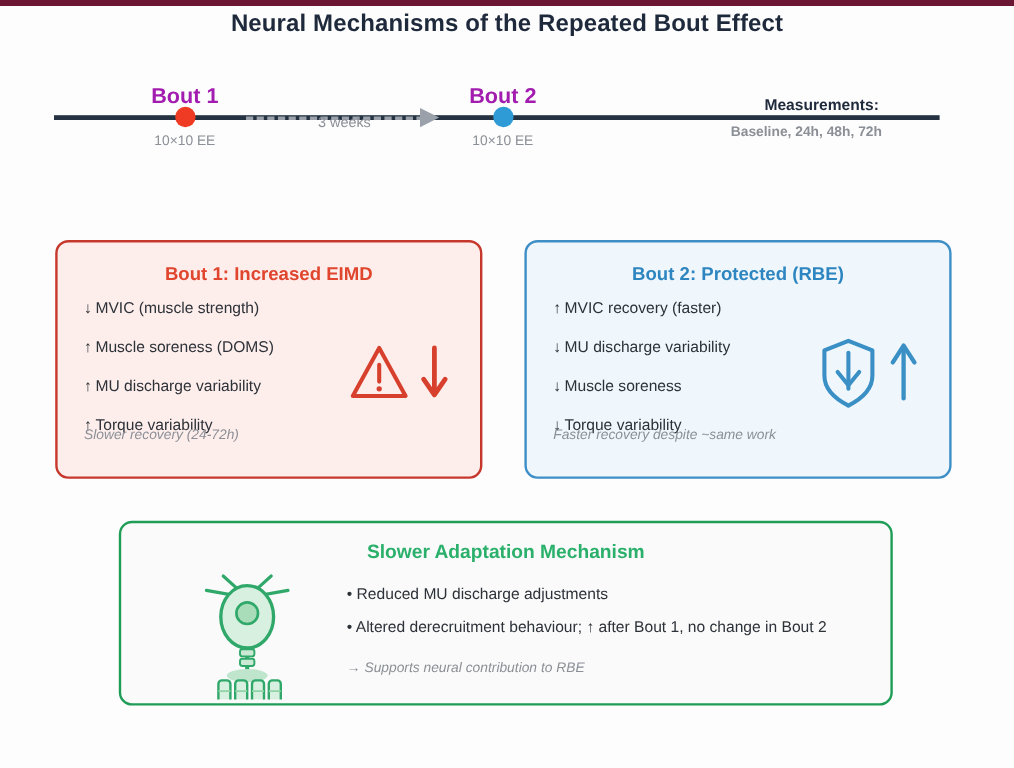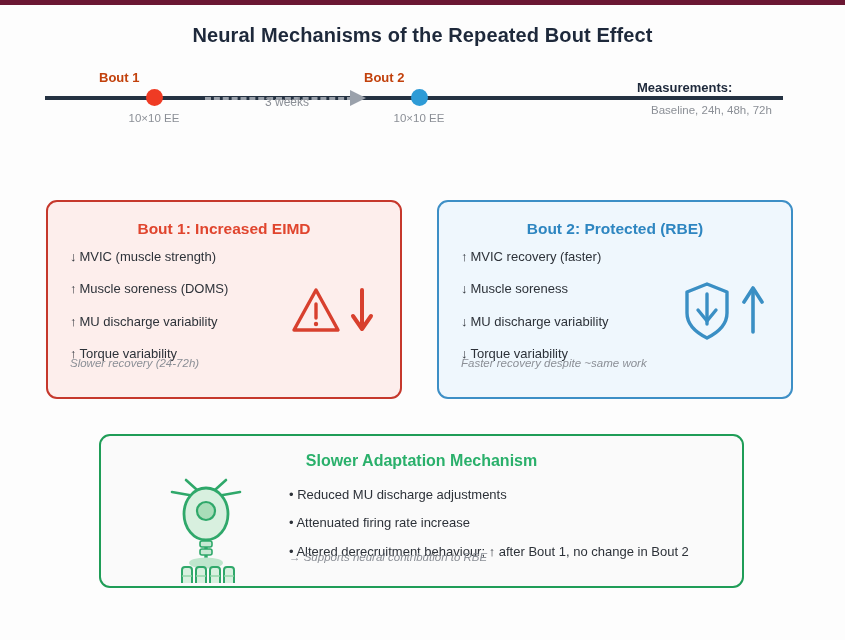"Neural Mechanisms of the Repeated" .page-title { top: 24px -> 9px }
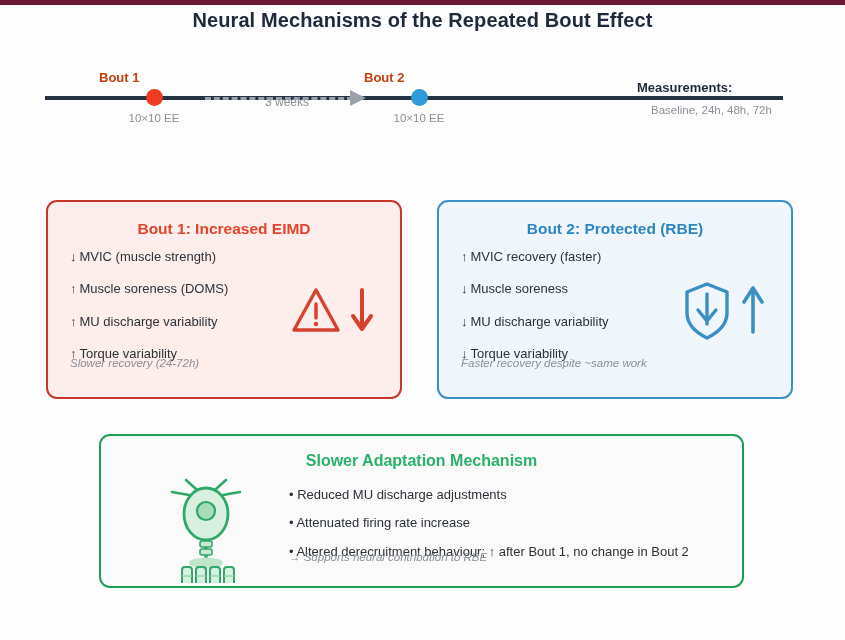"Bout 1" .tl-label { color: #c2410c -> #a21caf; font-size: 13px -> 18px; text-align: none -> center }
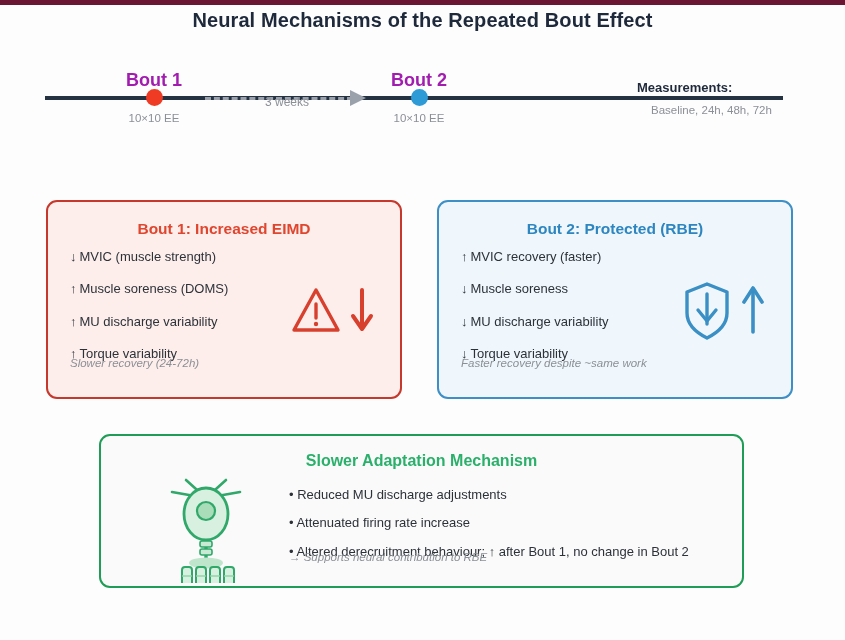"Baseline, 24h, 48h, 72h" .tl-meas-sub { font-weight: none -> bold; left: 651px -> 609px }
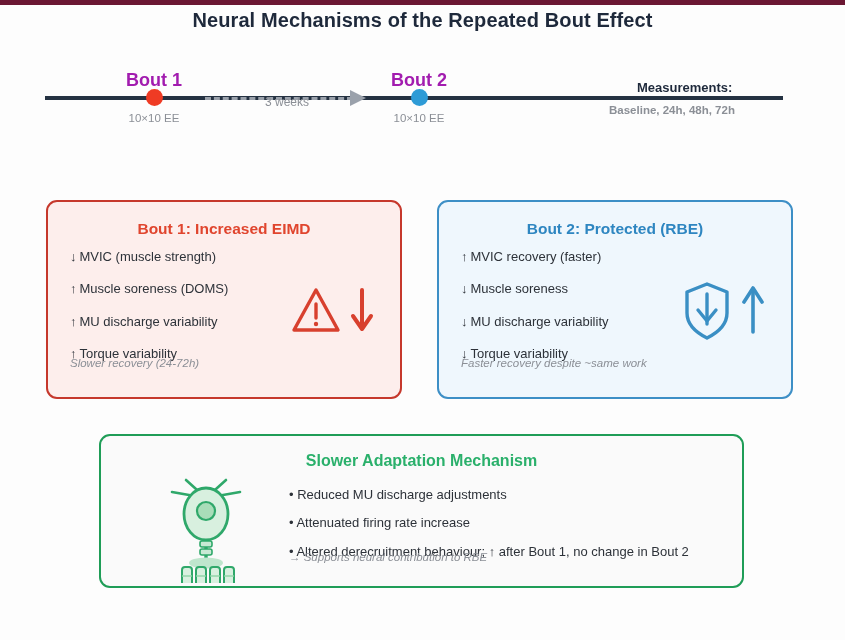"↓ Muscle soreness" div.row { order: before "↓ MU discharge variability" -> after "↓ MU discharge variability" }
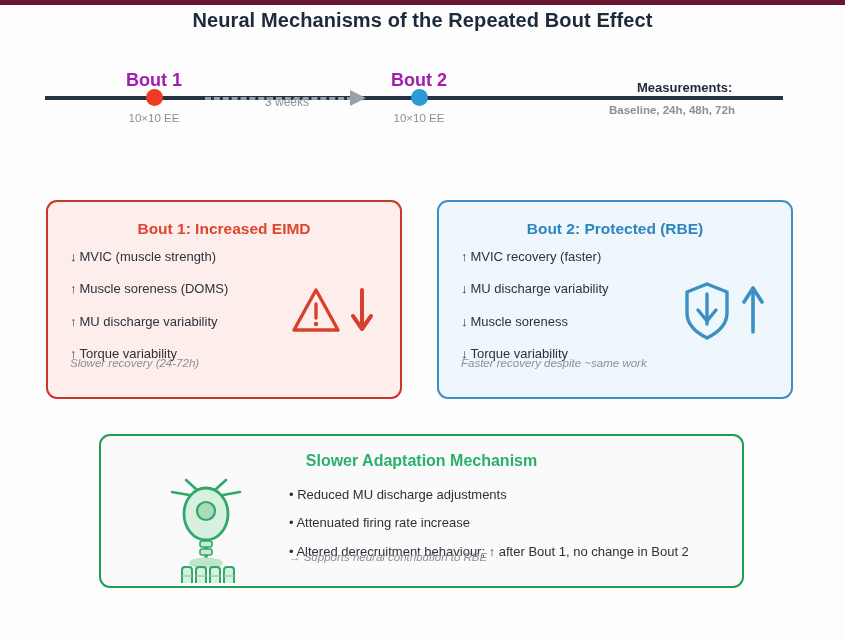"• Attenuated firing rate increase" div.row { html: <div>• Attenuated firing rate increase</div> -> none }
